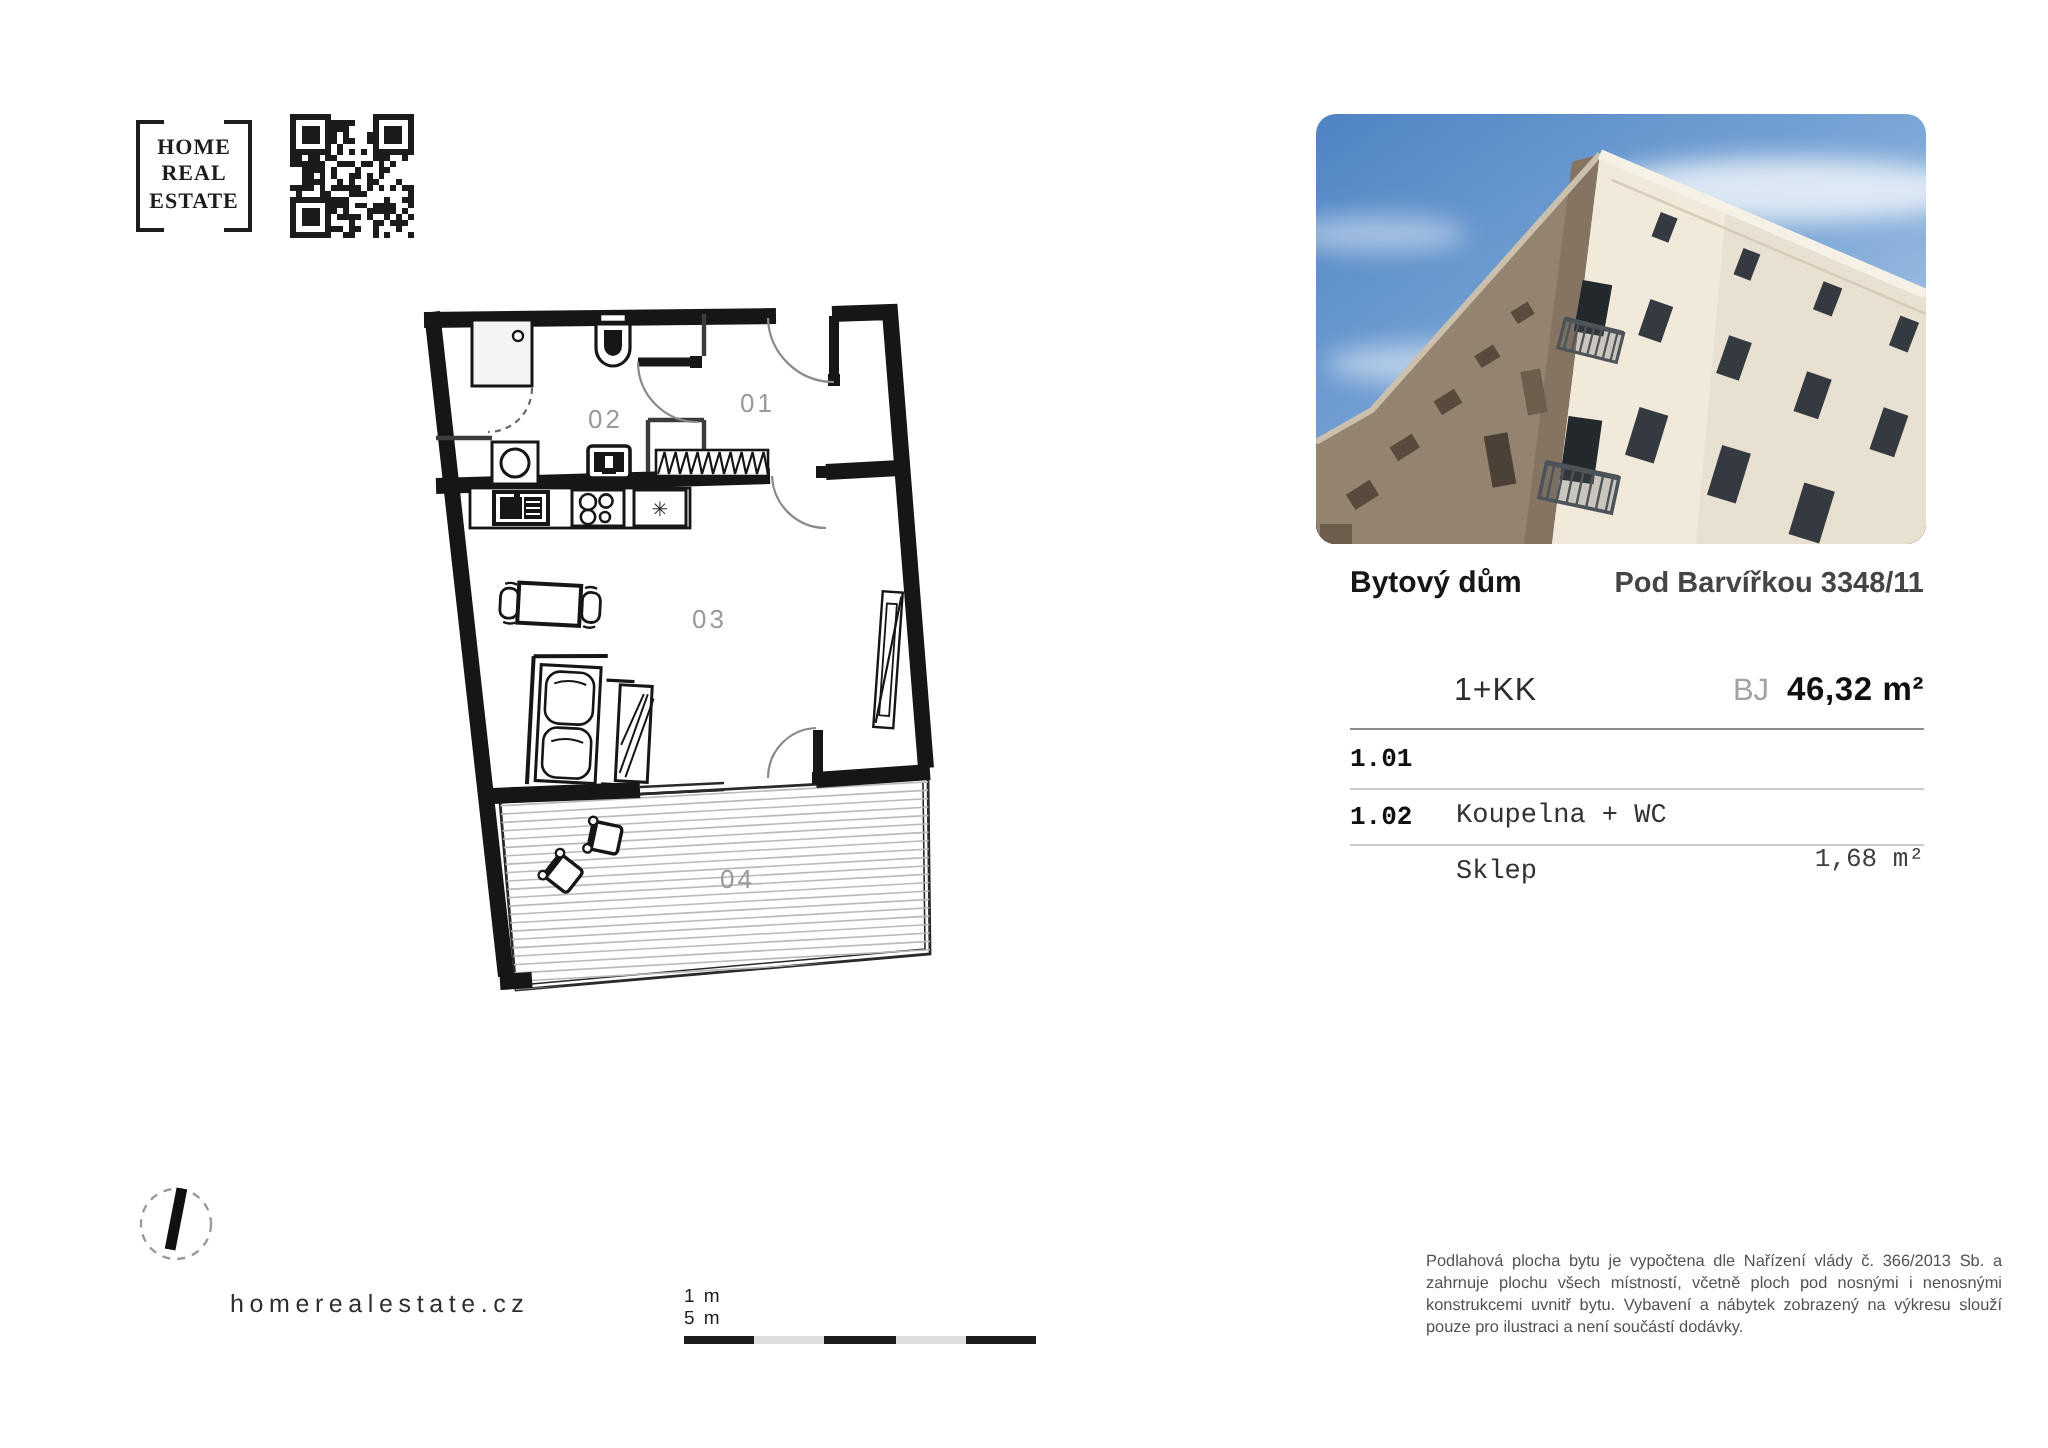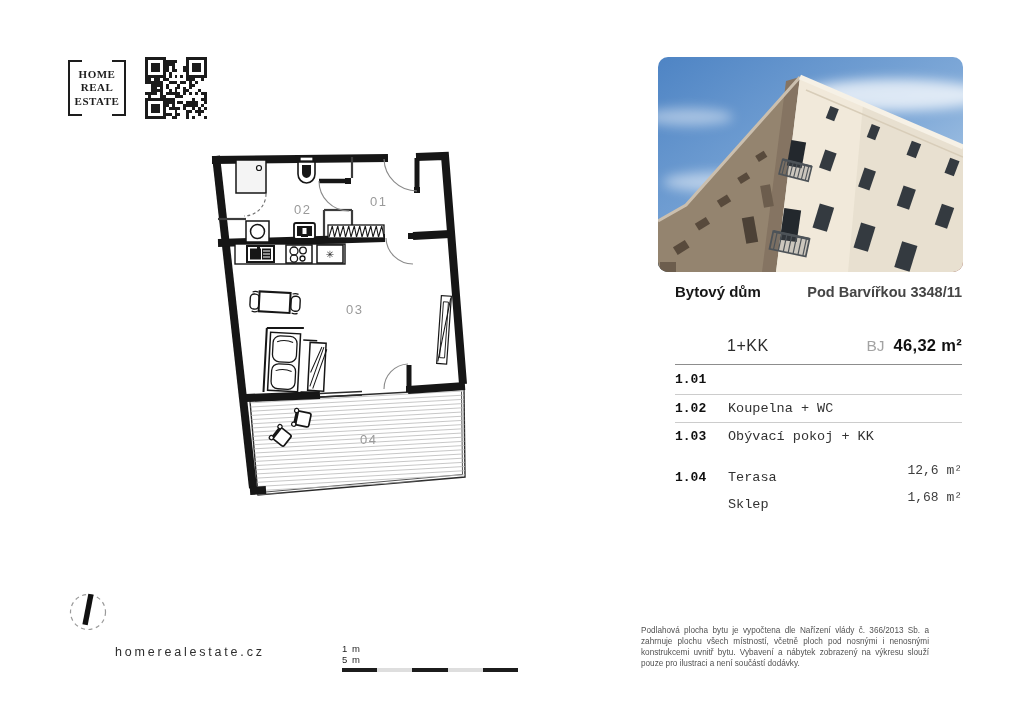"1.03" div.room-row { html: <div> <span>1.03</span> <span>Obývací pokoj + KK</span> <span></span> </div> -> none }
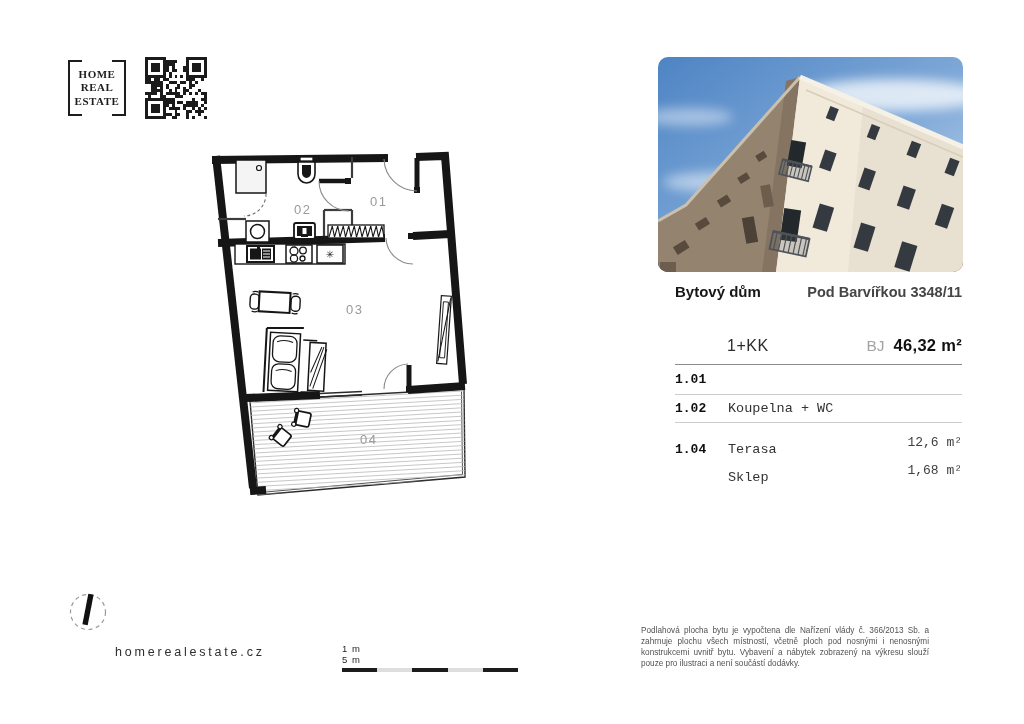"1.04" div.room-row { html: <div> <span>1.04</span> <span>Terasa</span> <span>12,6 m²</span> </div> -> none }
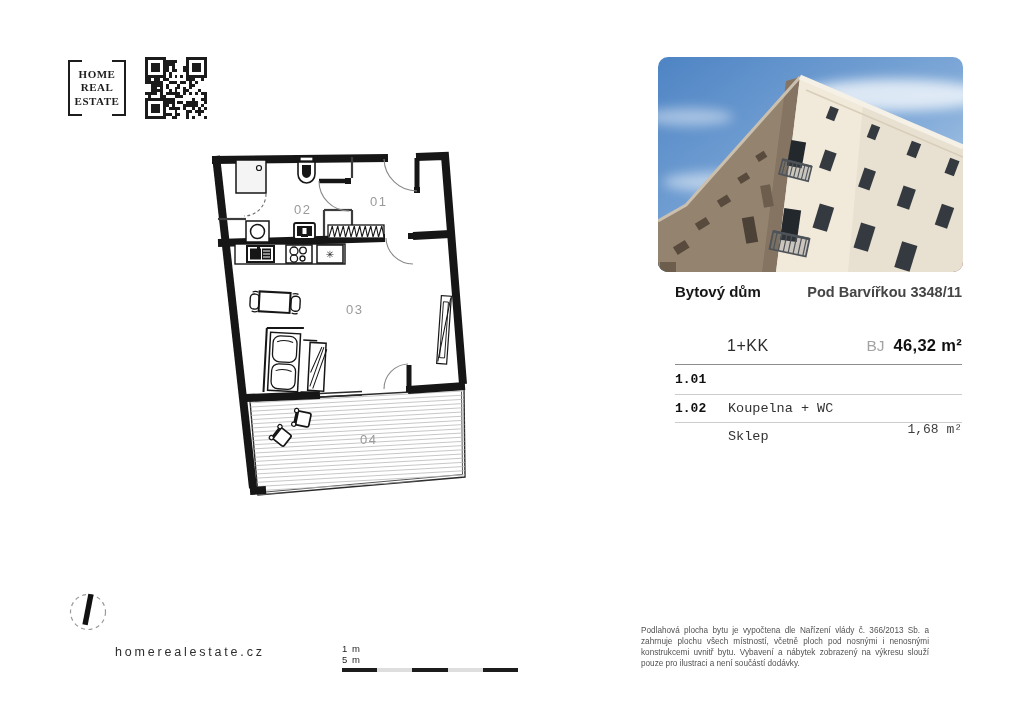"Podlahová plocha bytu je vypočtena" .disclaimer { left: 641px -> 713px }
